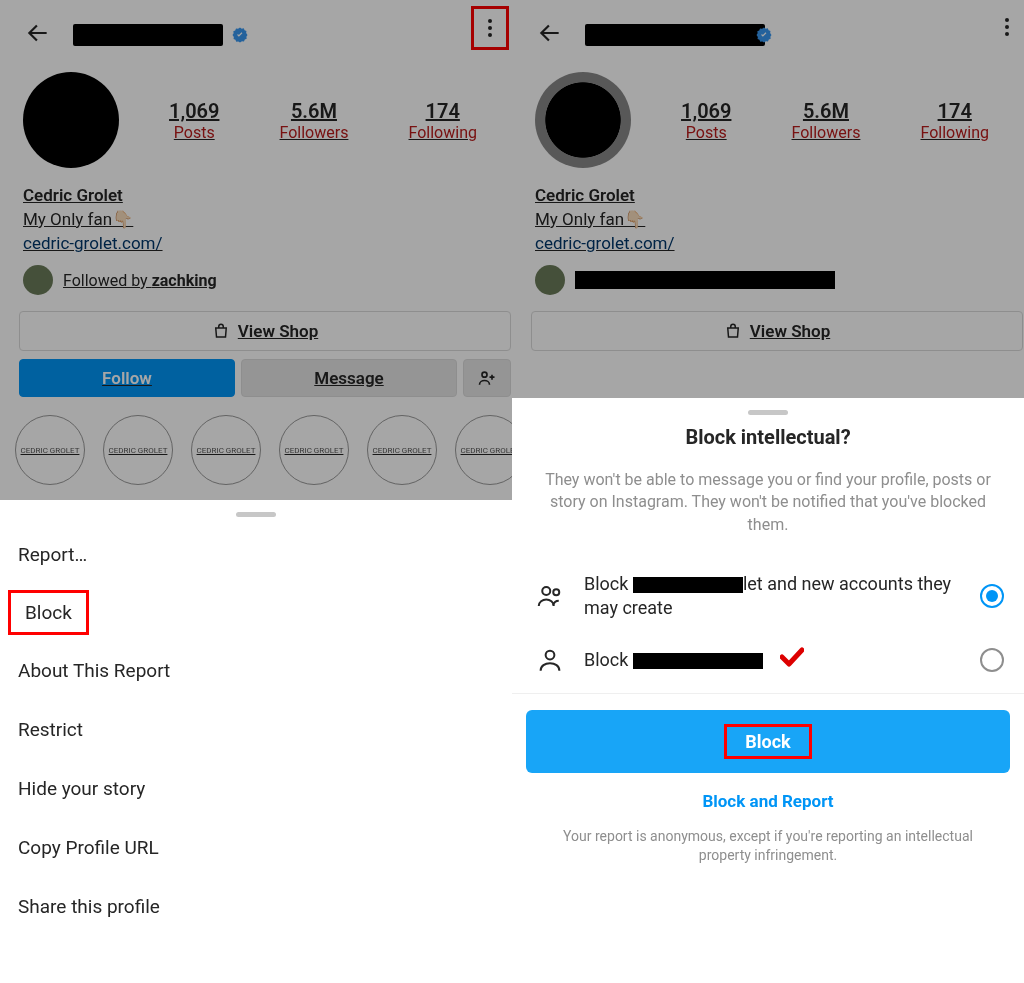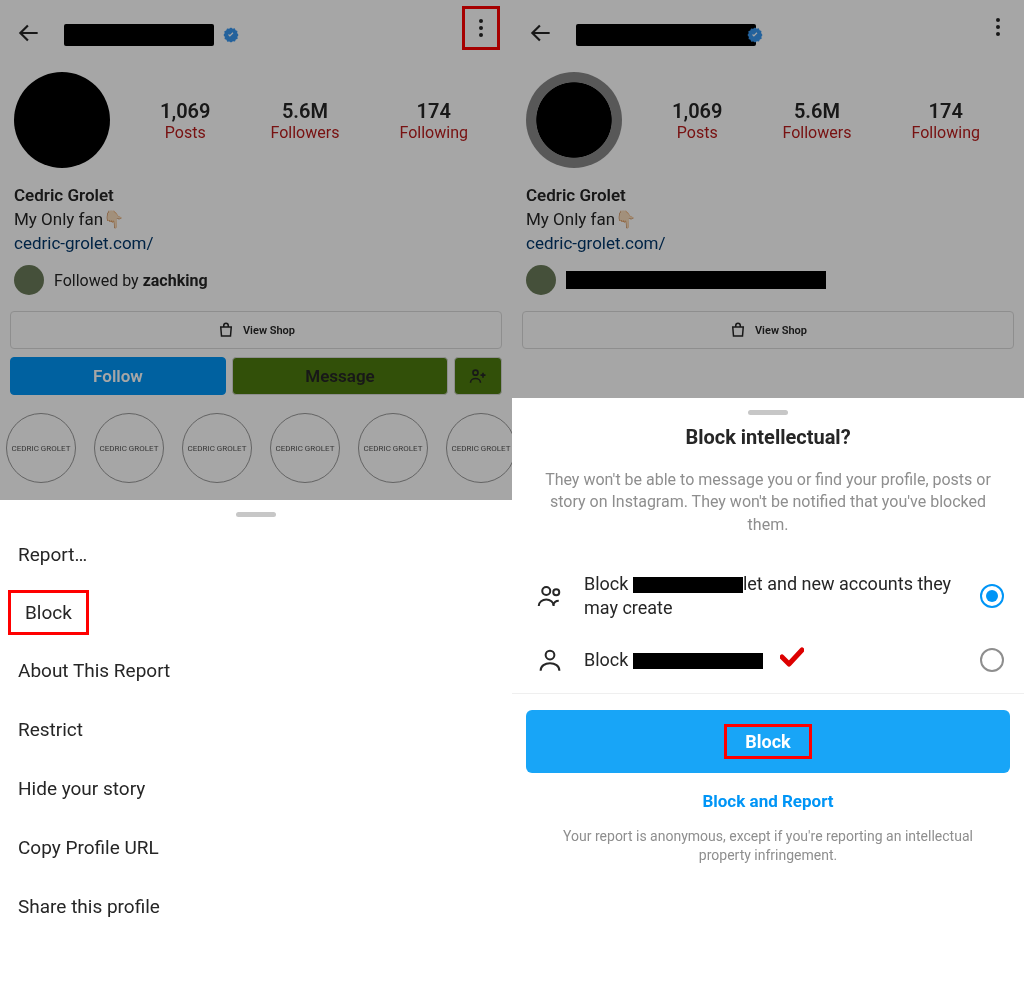"1,069" .dimmed { left: 0 -> 9px; text-decoration: none -> underline }
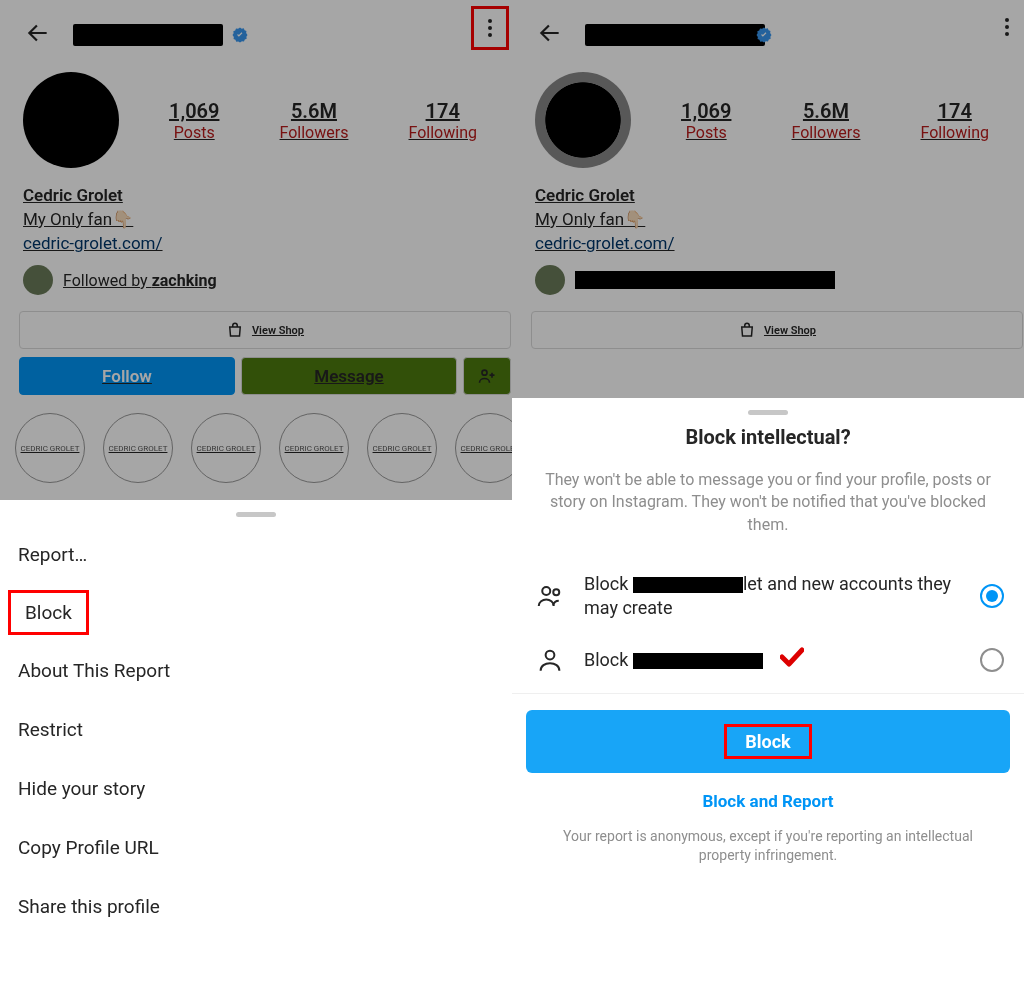"View Shop" .wide-btn { font-size: 11px -> 17px }
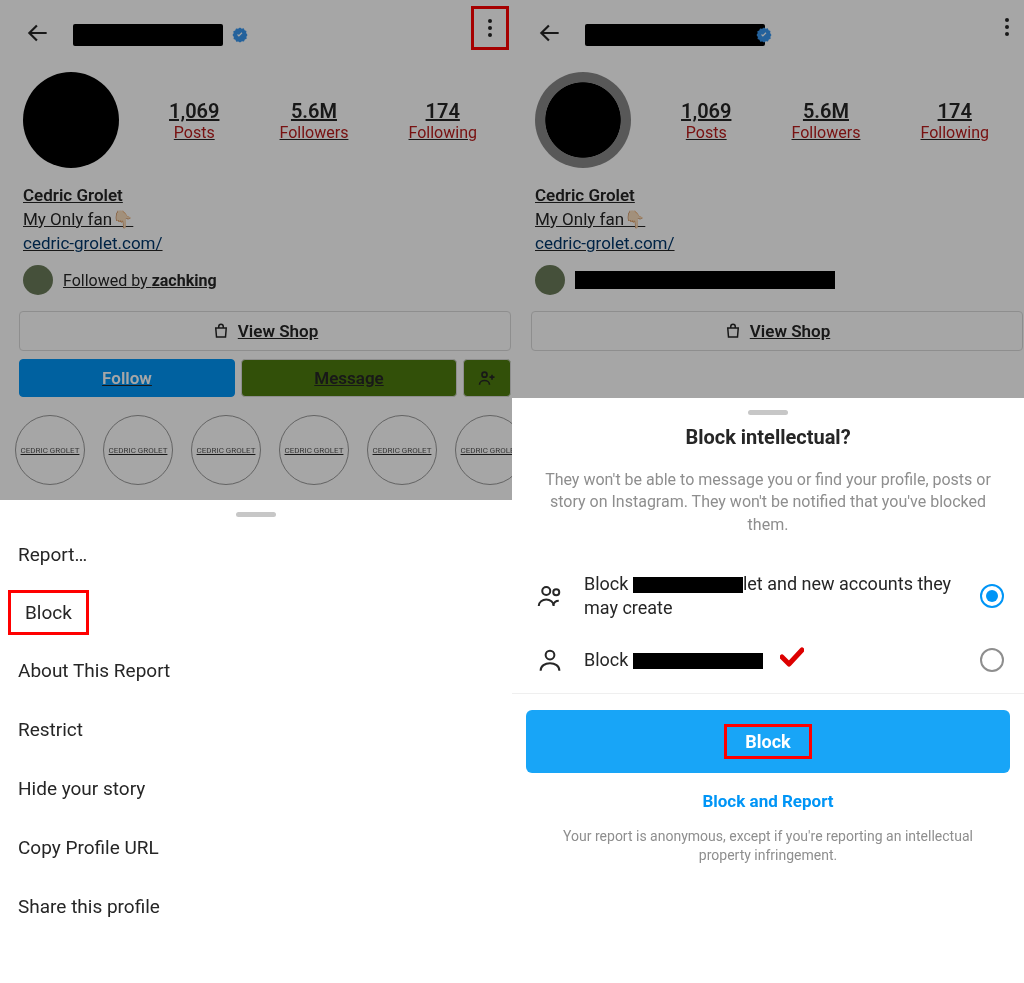"Message" .btn-row .b { background: #4d7c0f -> #e5e5e5 }
